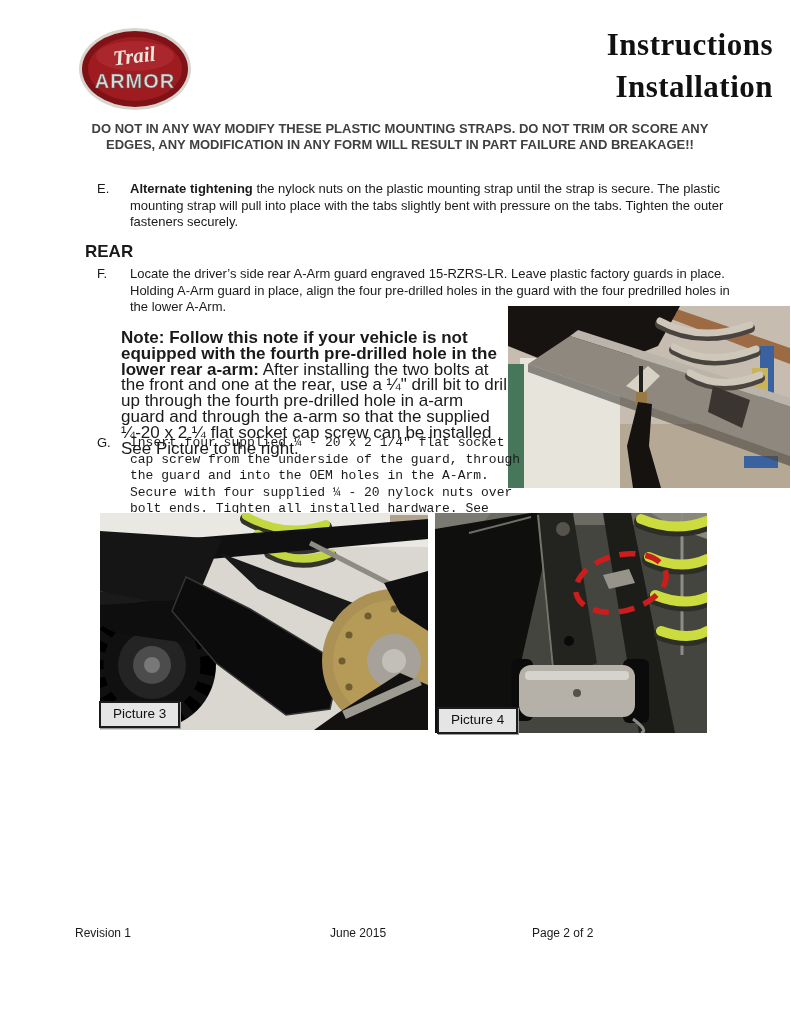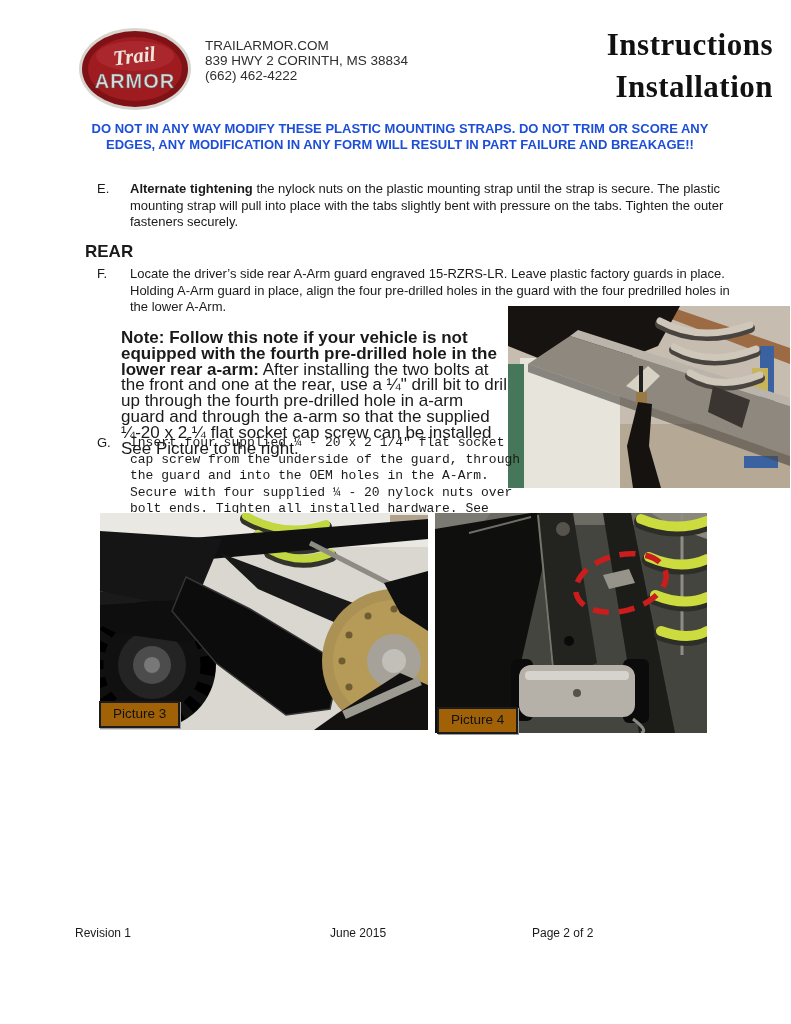"TRAILARMOR.COM" div.contact { html: <div> <div>TRAILARMOR.COM</div> <div>839 HWY 2 CORINTH, MS 38834</div> <div>(662) 462-4222</div> </div> -> none }
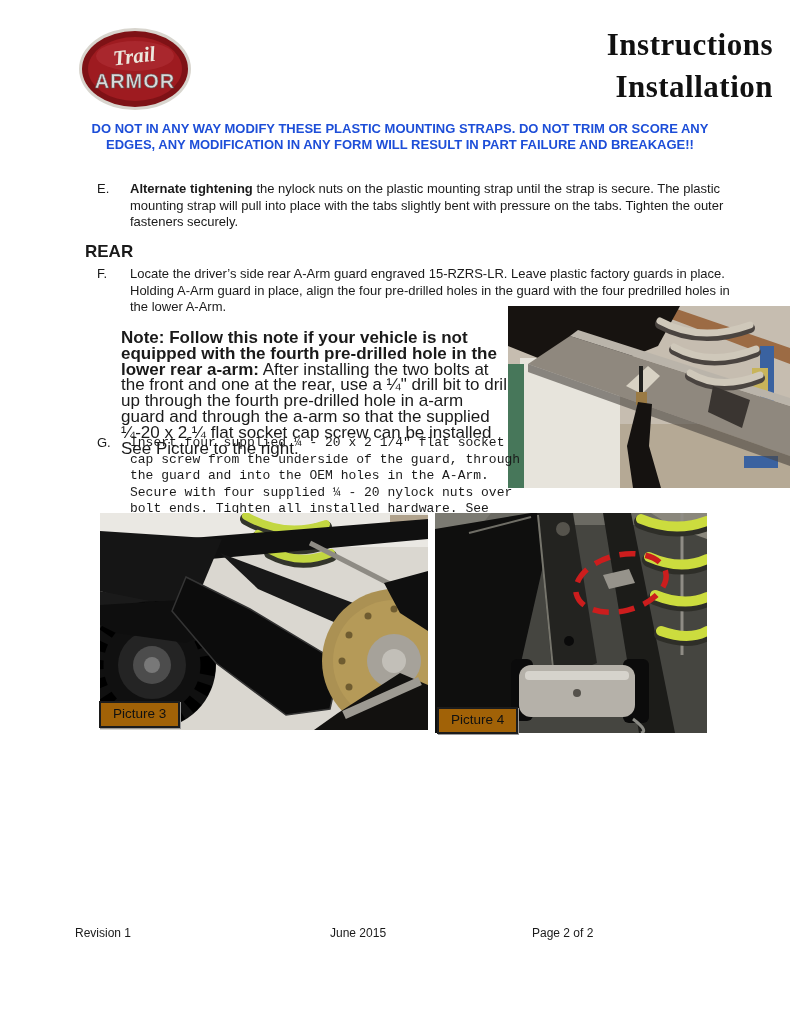"DO NOT IN ANY WAY" .warning { color: #1d4ed8 -> #404040 }
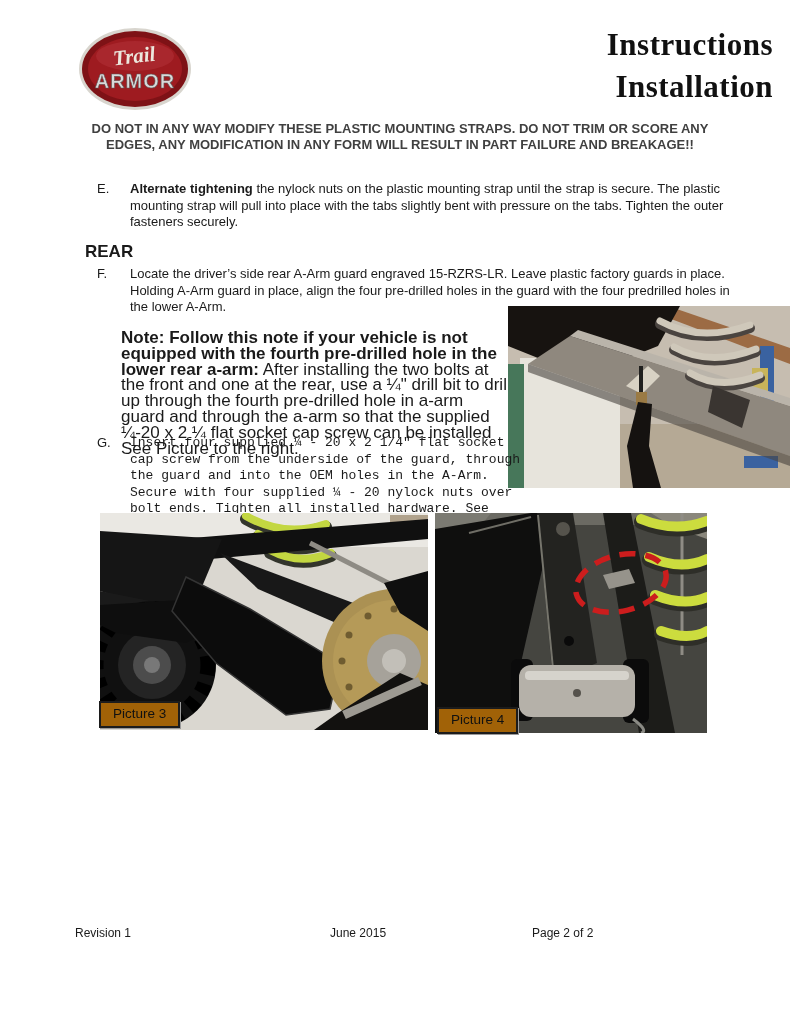"Picture 3" .pic-label { background: #a16207 -> #e5e5e5 }
